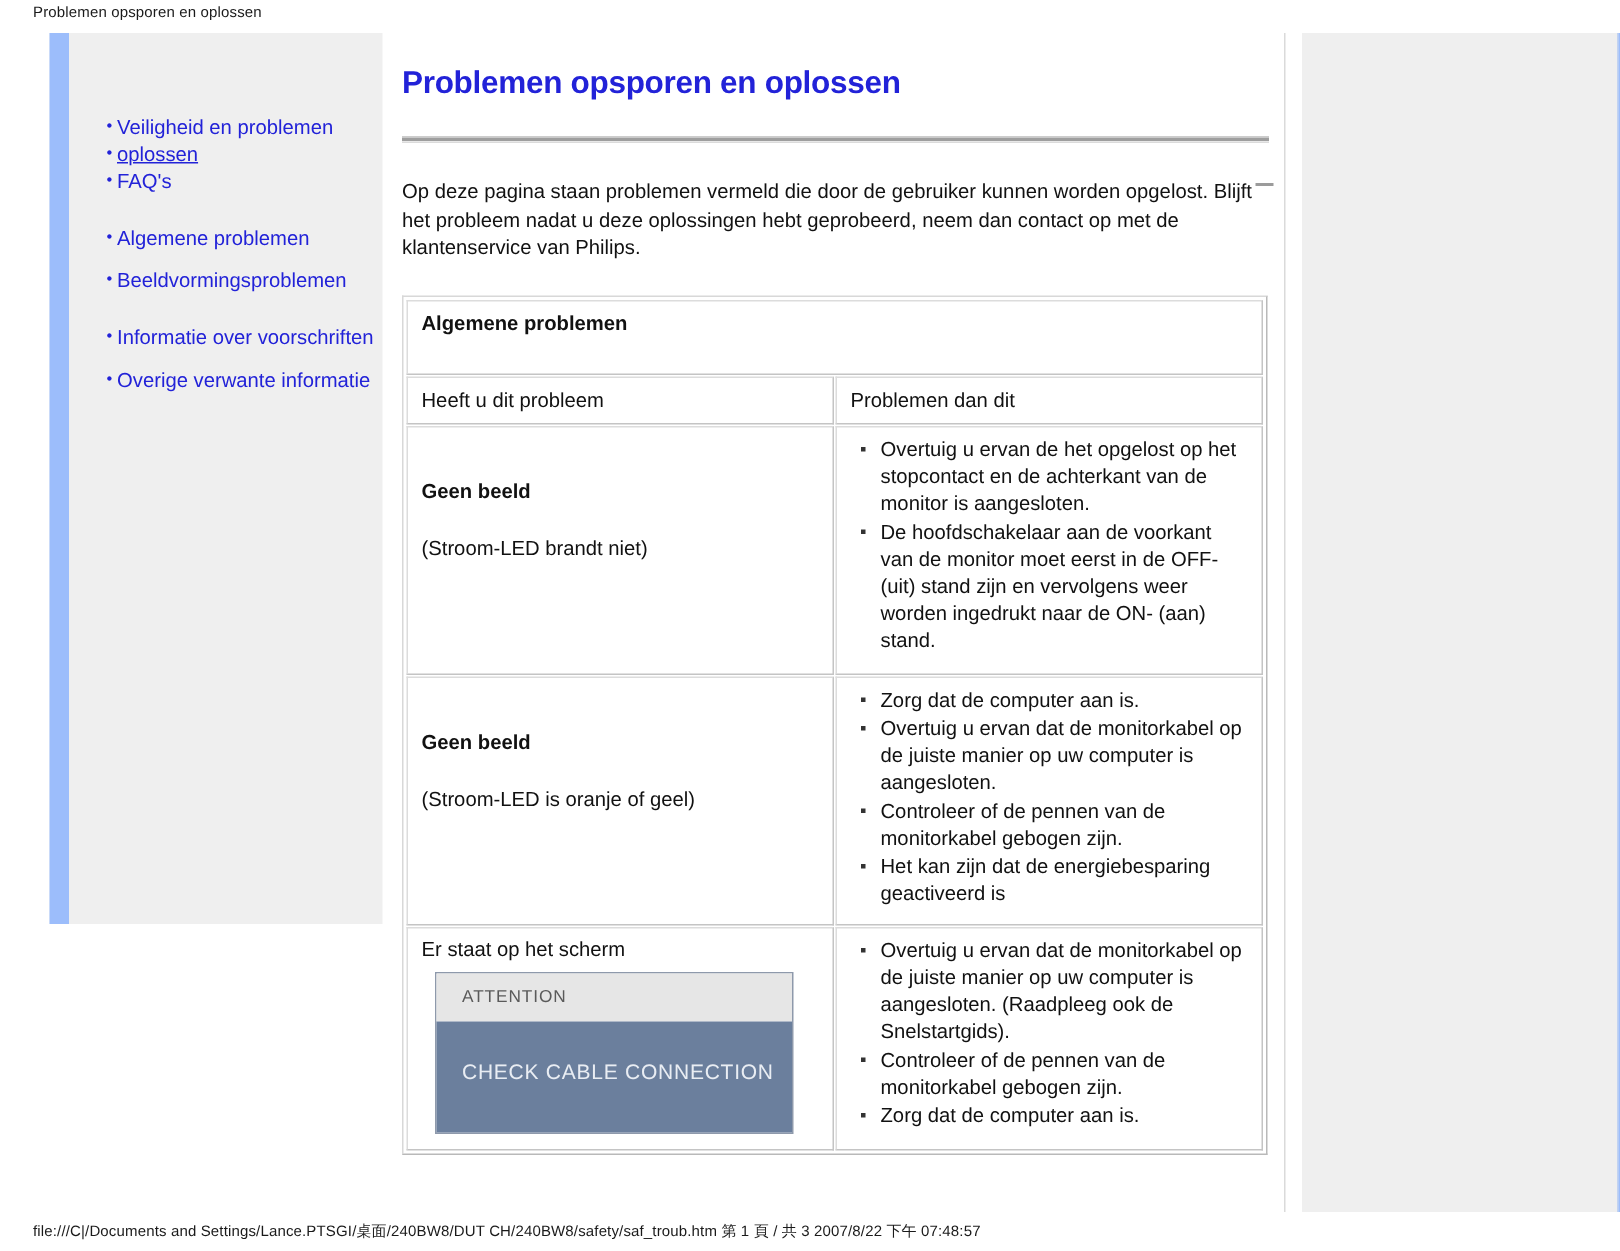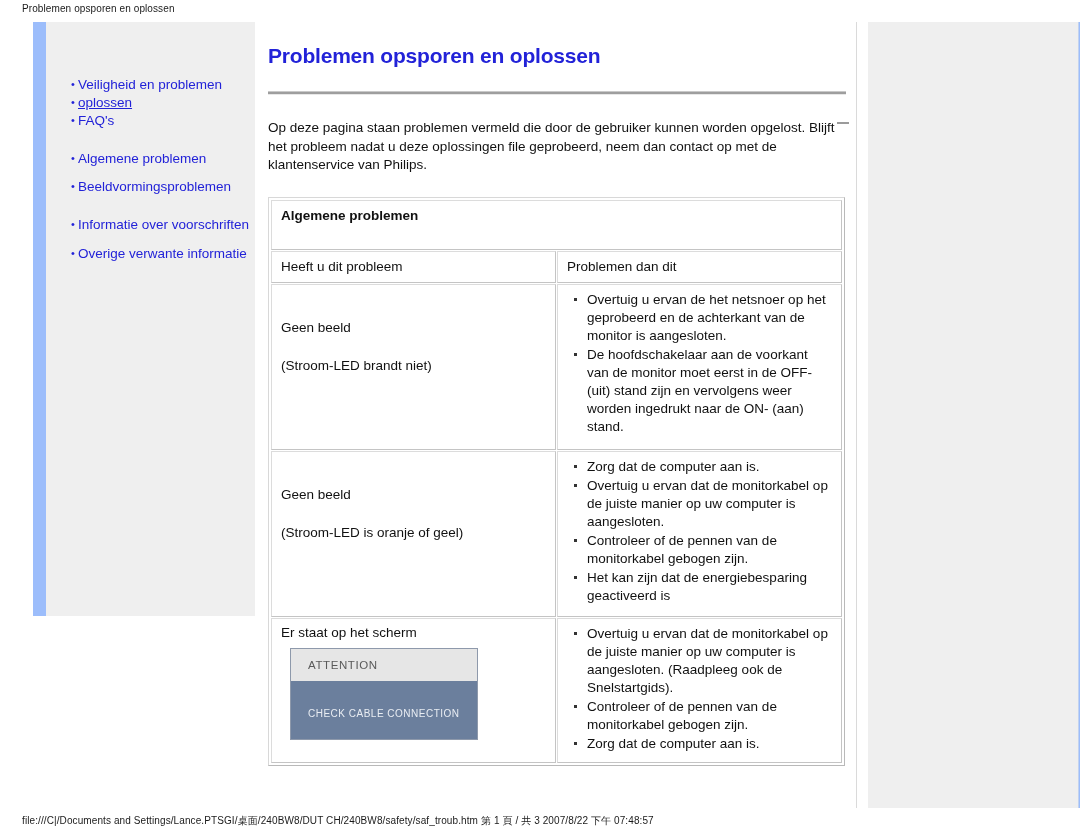"Op deze pagina staan problemen" p.intro { text: file -> hebt }
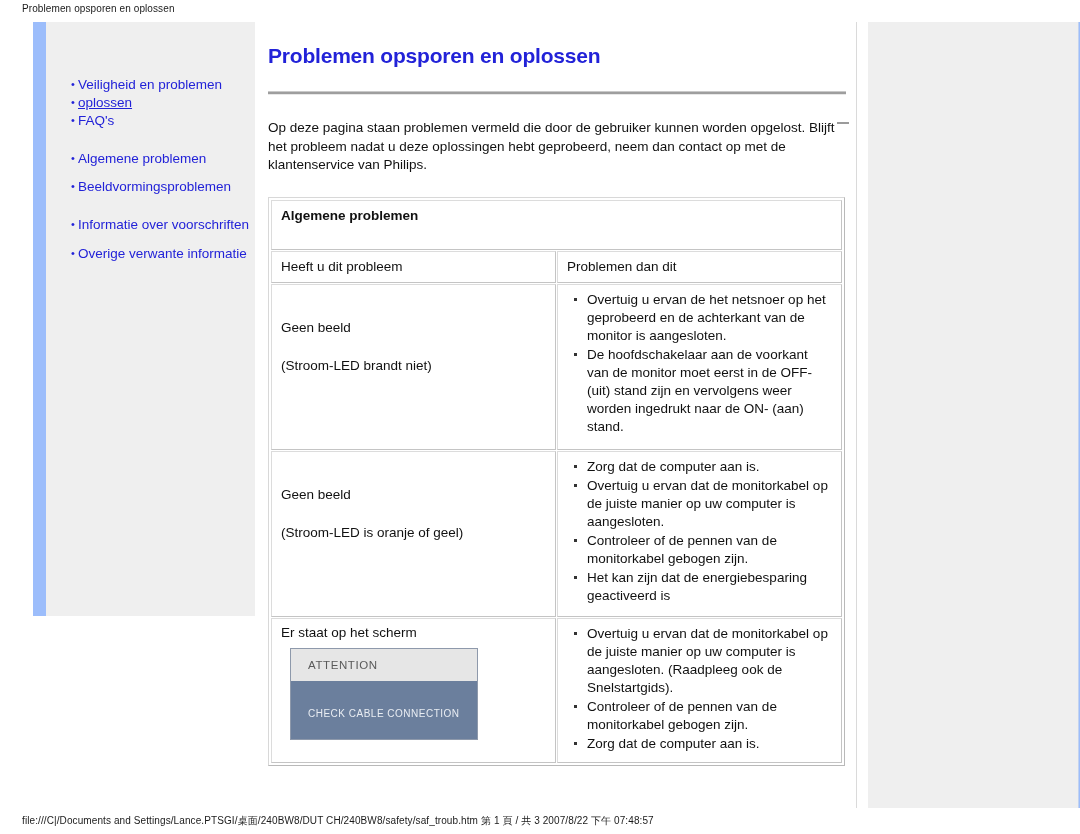"Overtuig u ervan de het" li { text: netsnoer op het geprobeerd -> opgelost op het stopcontact }
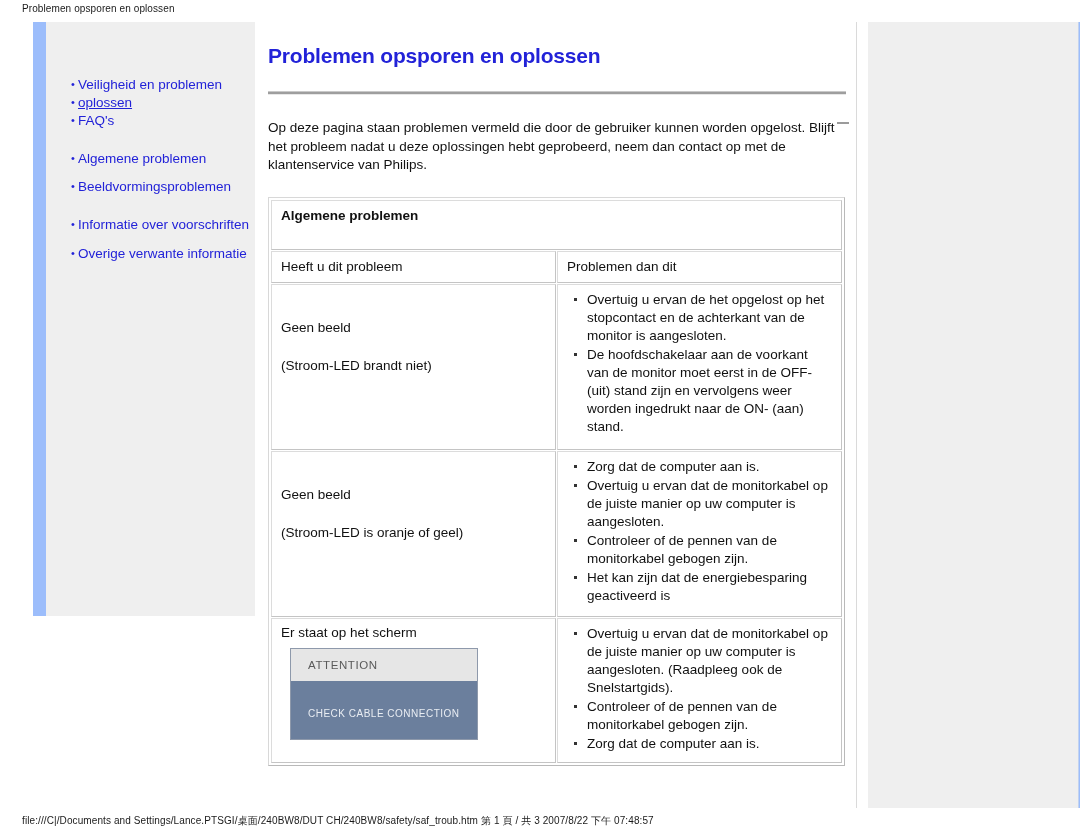"Geen beeld" .cell-pad { font-weight: none -> bold }
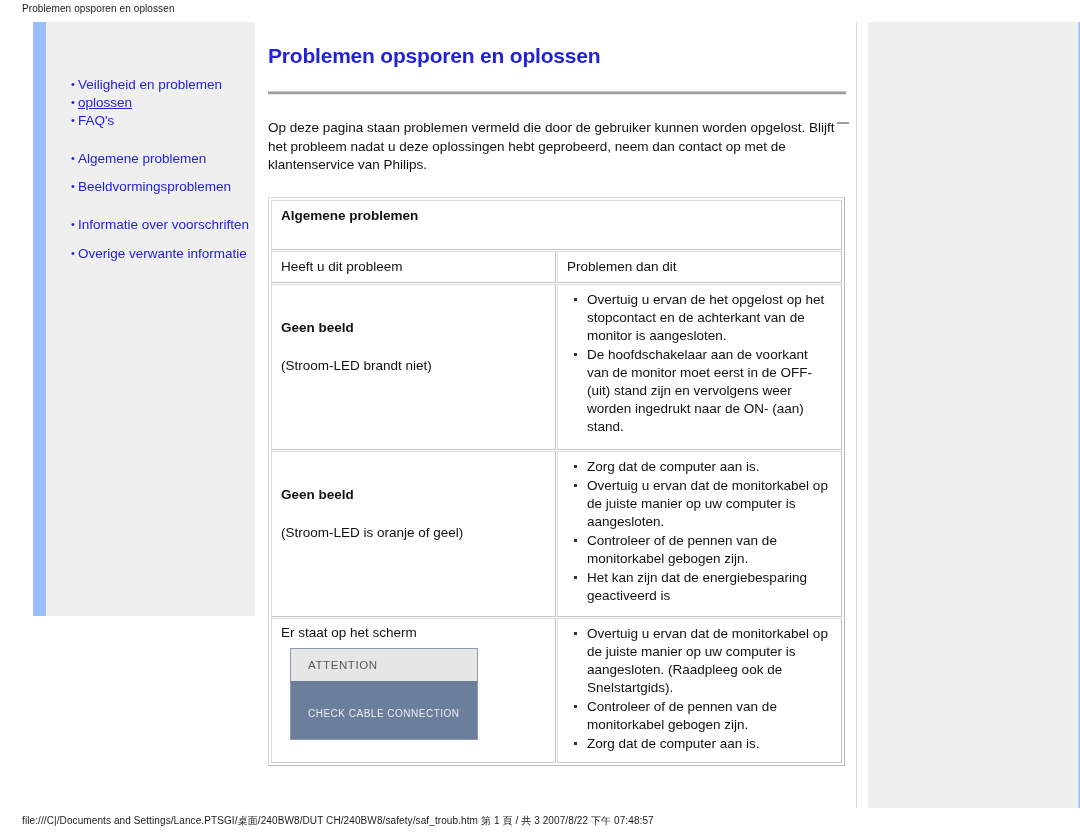"ATTENTION" .attention { width: 188px -> 239px }
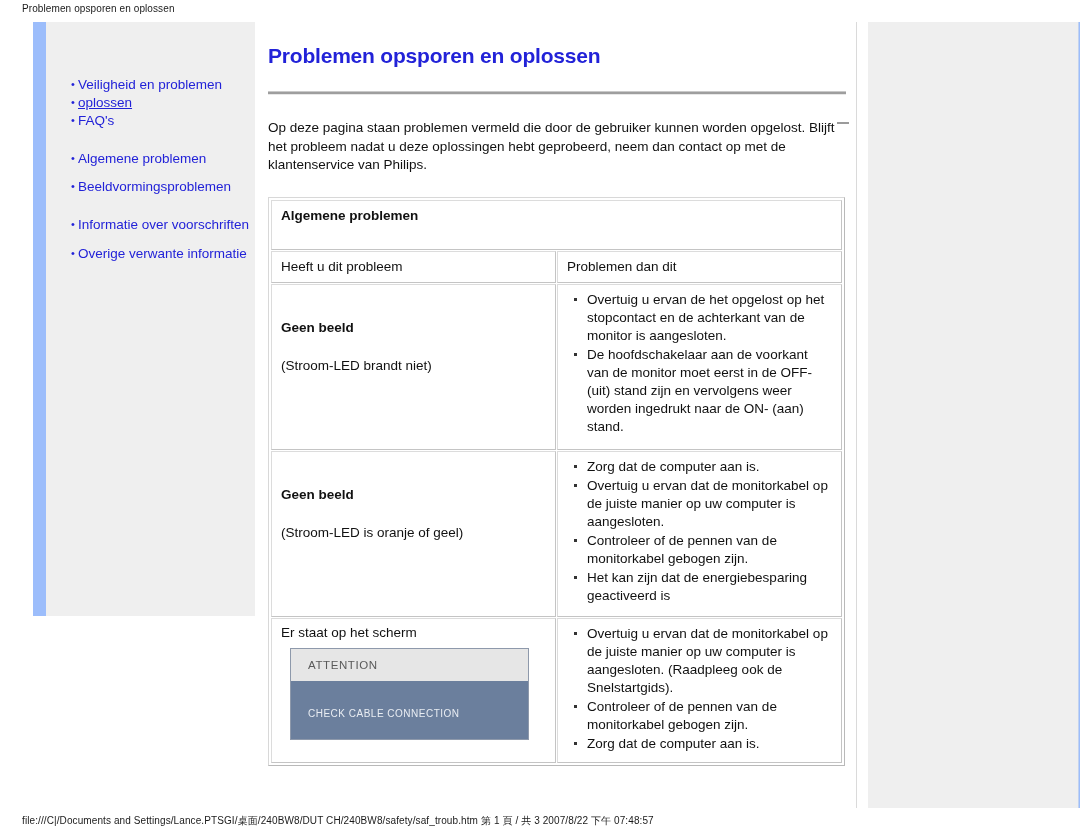"CHECK CABLE CONNECTION" .attention .att-body { font-size: 10px -> 14px; padding: 24px 0 16px 17px -> 24px 0 32px 17px }
